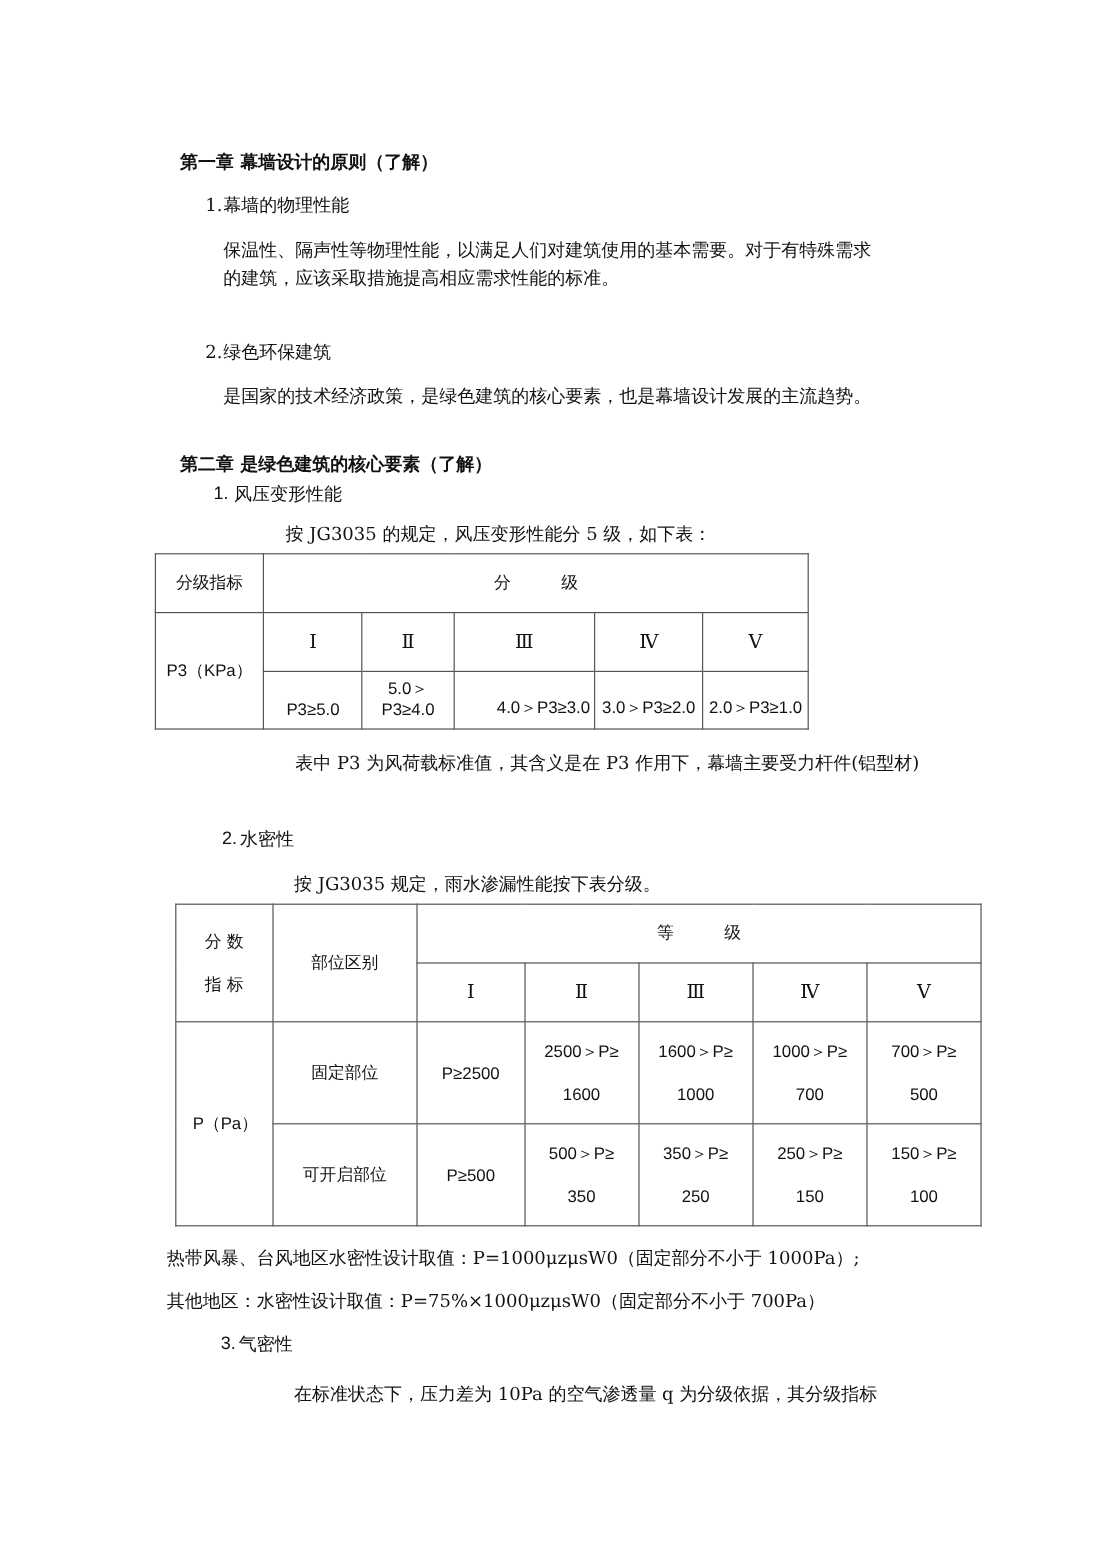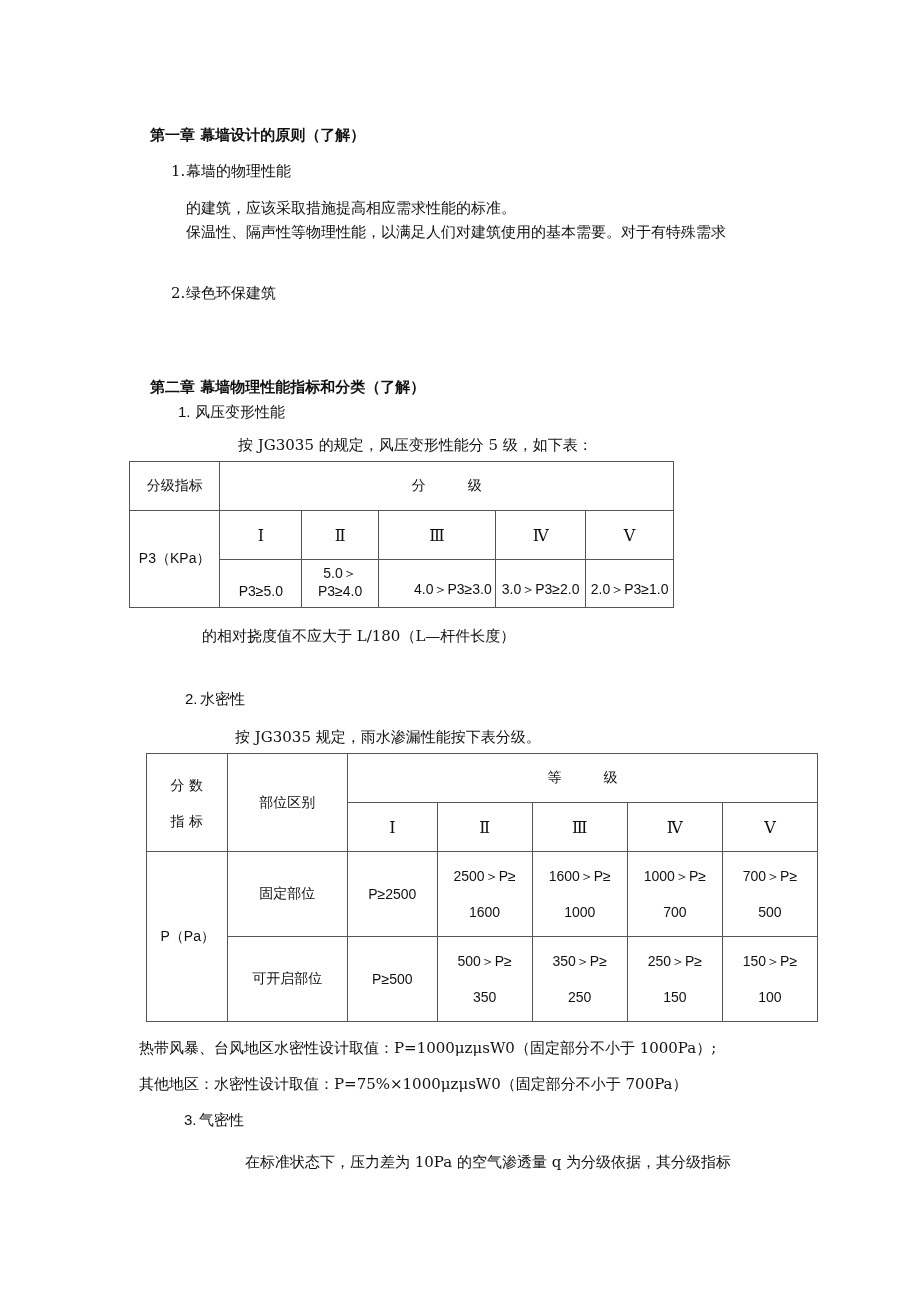"的建筑，应该采取措施提高相应需求性能的标准。" div { order: before "保温性、隔声性等物理性能，以满足人们对建筑使用的基本需要。对于有特殊需求" -> after "保温性、隔声性等物理性能，以满足人们对建筑使用的基本需要。对于有特殊需求" }
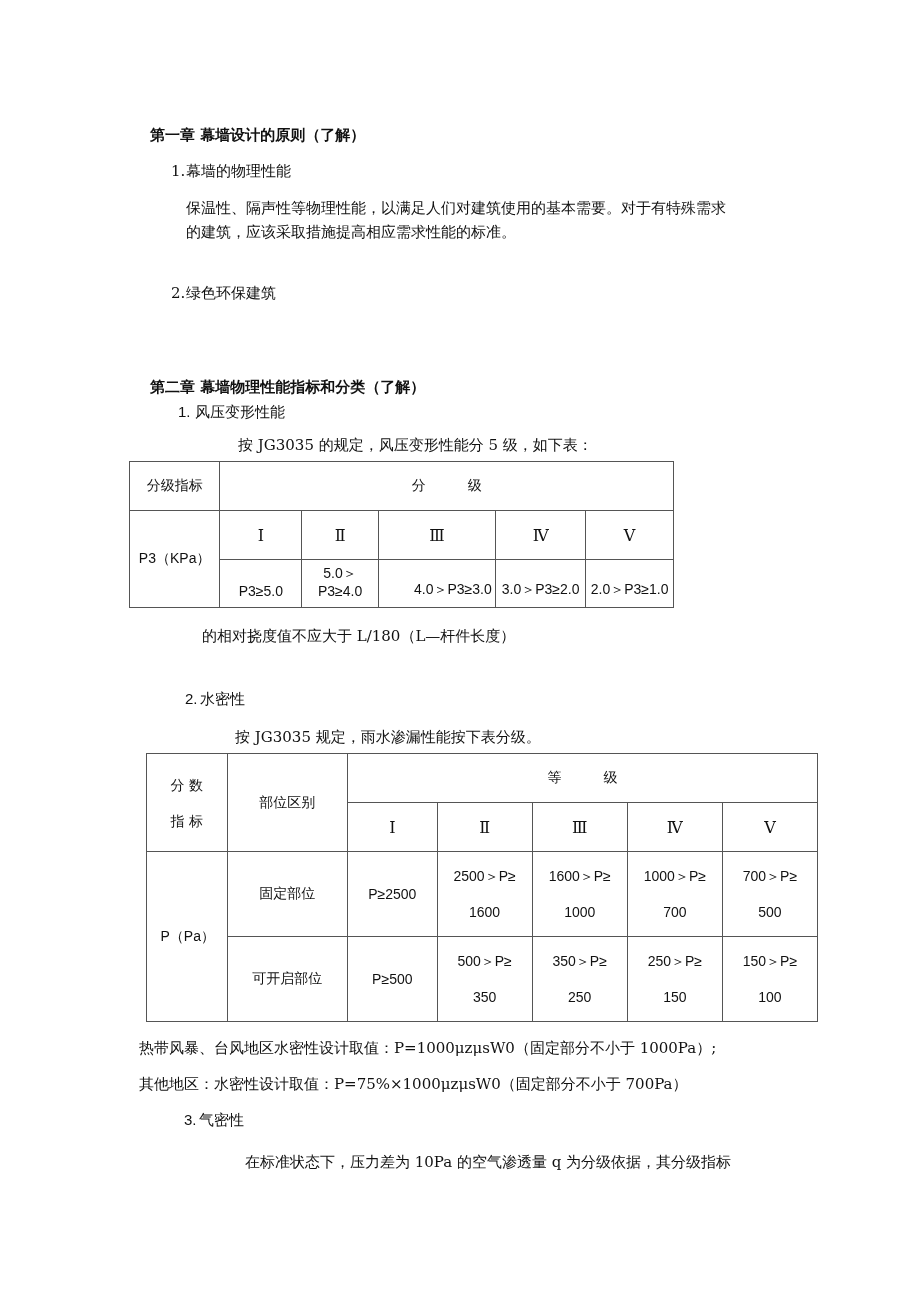"是国家的技术经济政策，是绿色建筑的核心要素，也是幕墙设计发展的主流趋势。" div { html: none -> <div>是国家的技术经济政策，是绿色建筑的核心要素，也是幕墙设计发展的主流趋势。</div> }
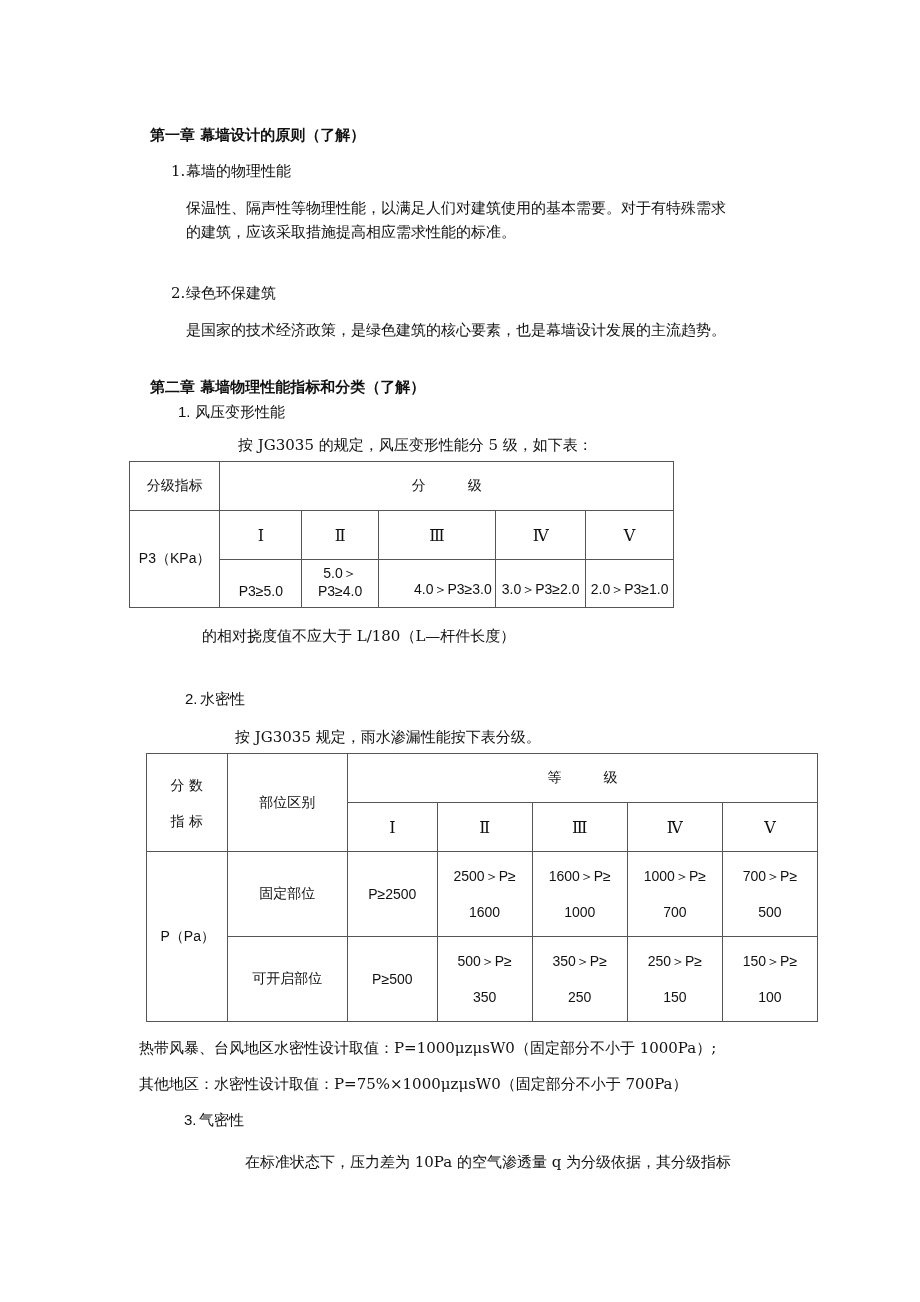"第二章 幕墙物理性能指标和分类（了解）" div.abs { text: 幕墙物理性能指标和分类 -> 是绿色建筑的核心要素 }
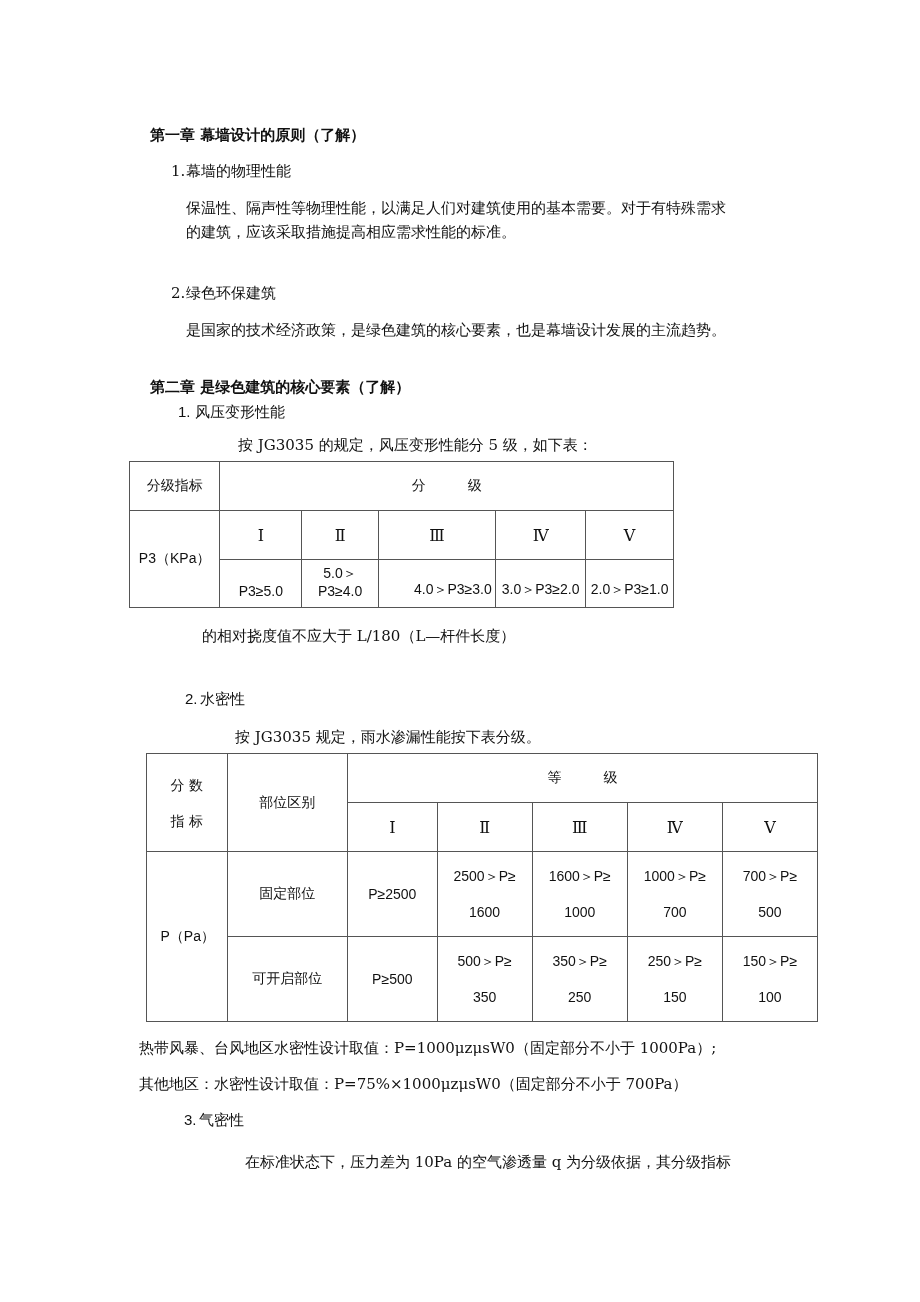"表中 P3 为风荷载标准值，其含义是在 P3 作用下，幕墙主要受力杆件(铝型材)" div { html: none -> <div>表中 P3 为风荷载标准值，其含义是在 P3 作用下，幕墙主要受力杆件(铝型材)</div> }
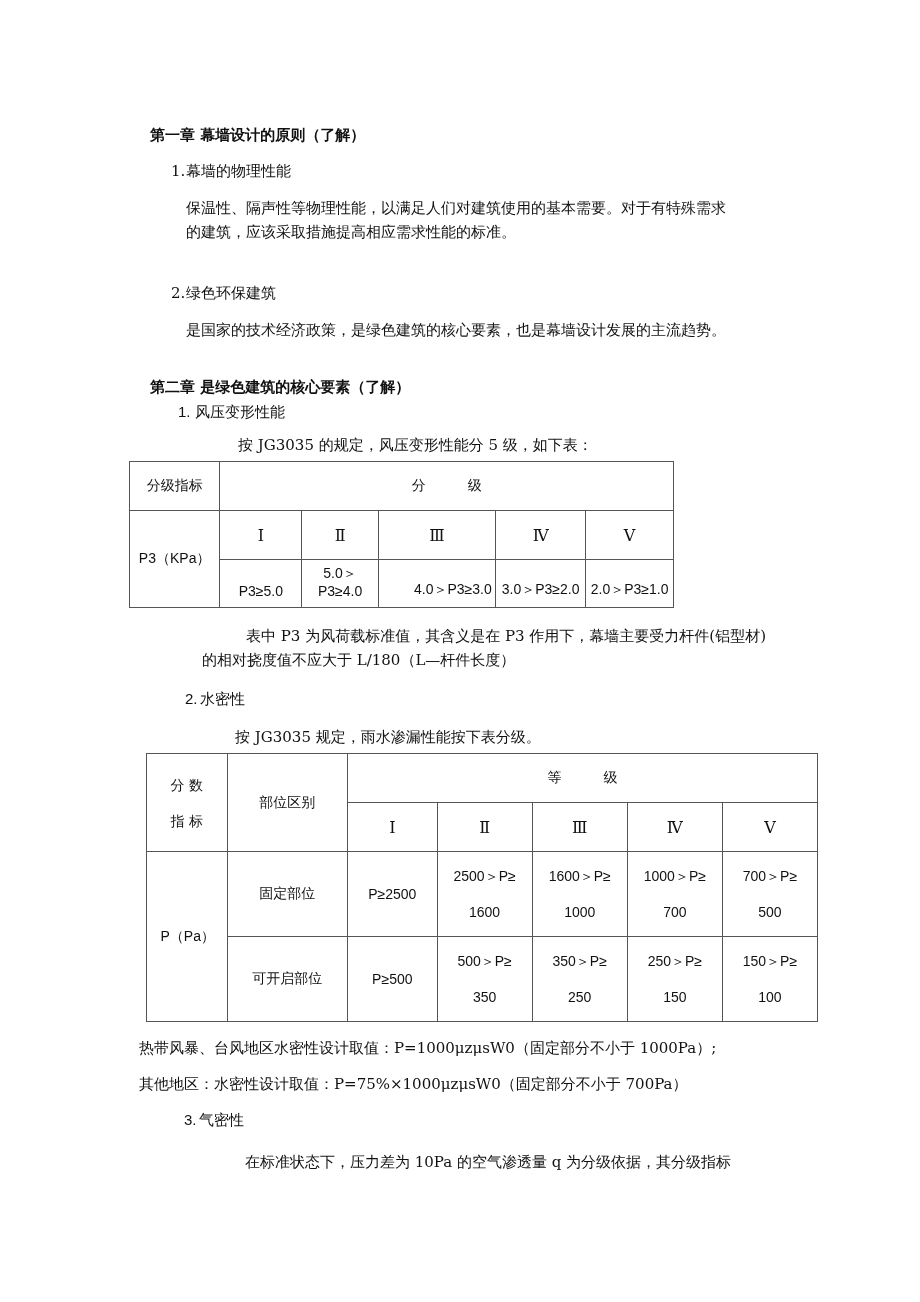"的相对挠度值不应大于 L/180（L—杆件长度）" div { html: <div>的相对挠度值不应大于 L/180（L—杆件长度）</div> -> none }
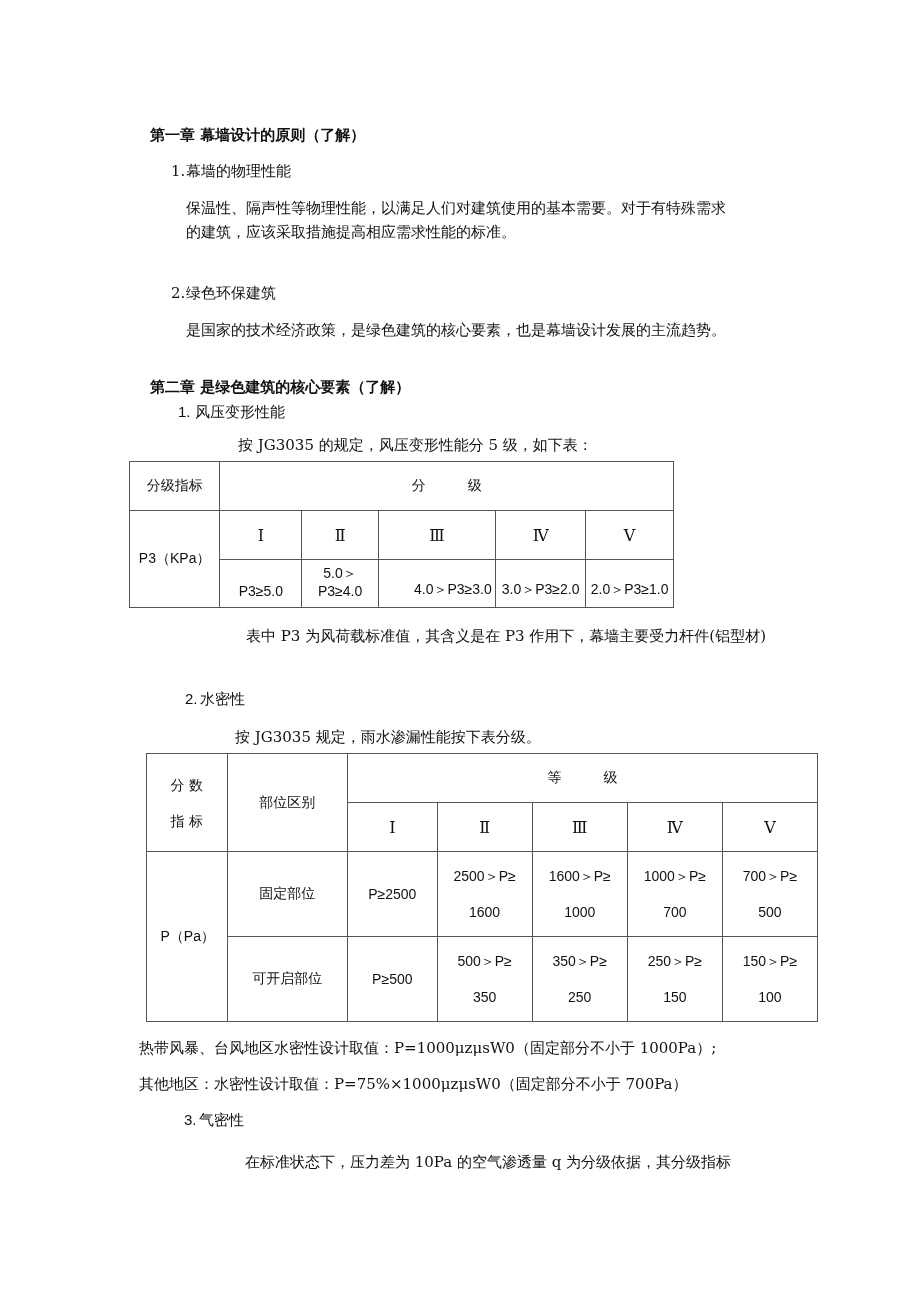"按 JG3035 规定，雨水渗漏性能按下表分级。" div.abs { left: 235px -> 245px }
